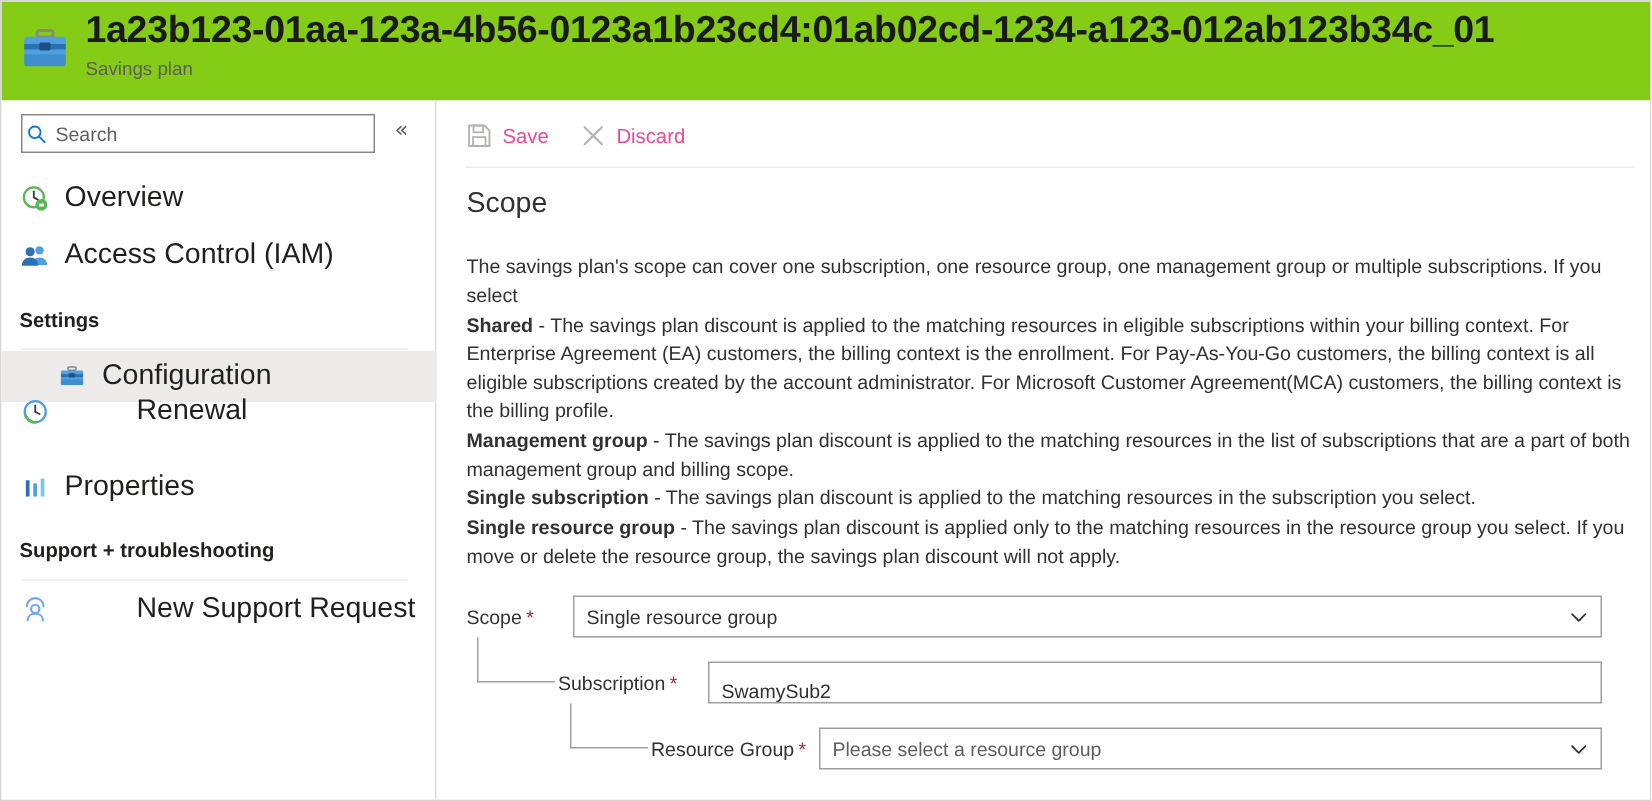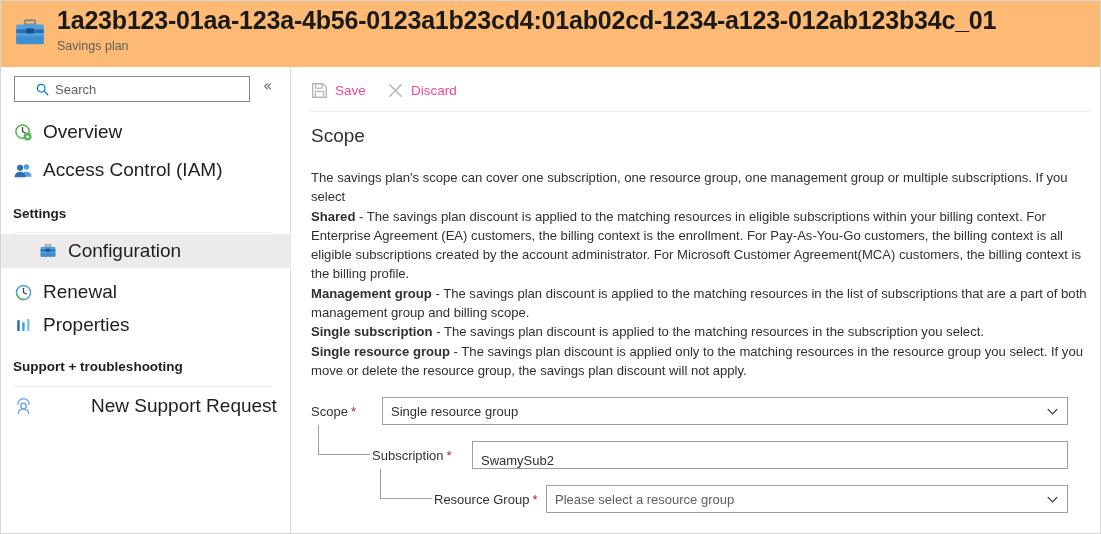"1a23b123-01aa-123a-4b56-0123a1b23cd4:01a" .header { background: #fdba74 -> #84cc16 }
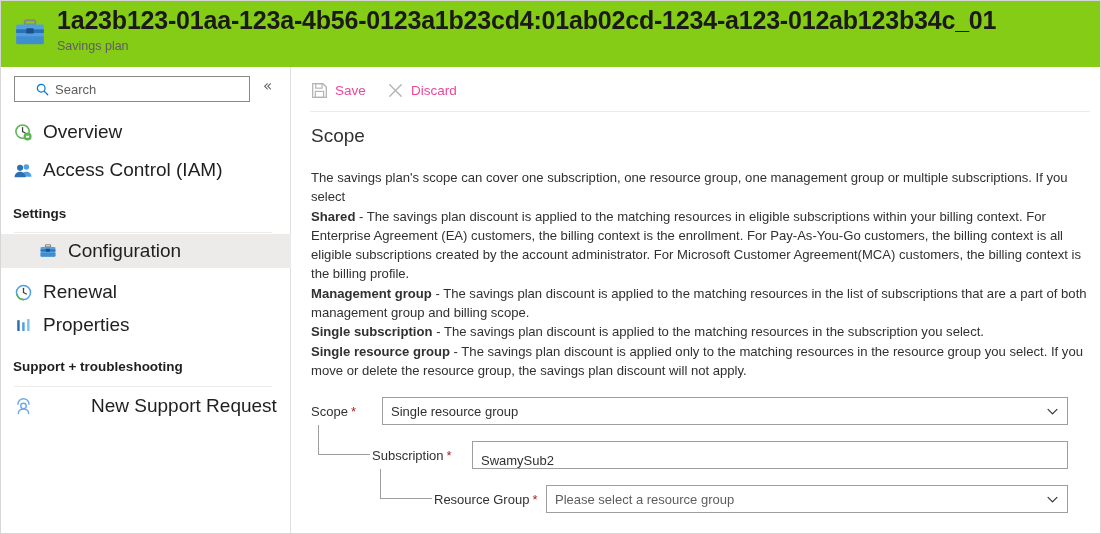"Search" .search-box { padding-left: 20px -> 2px }
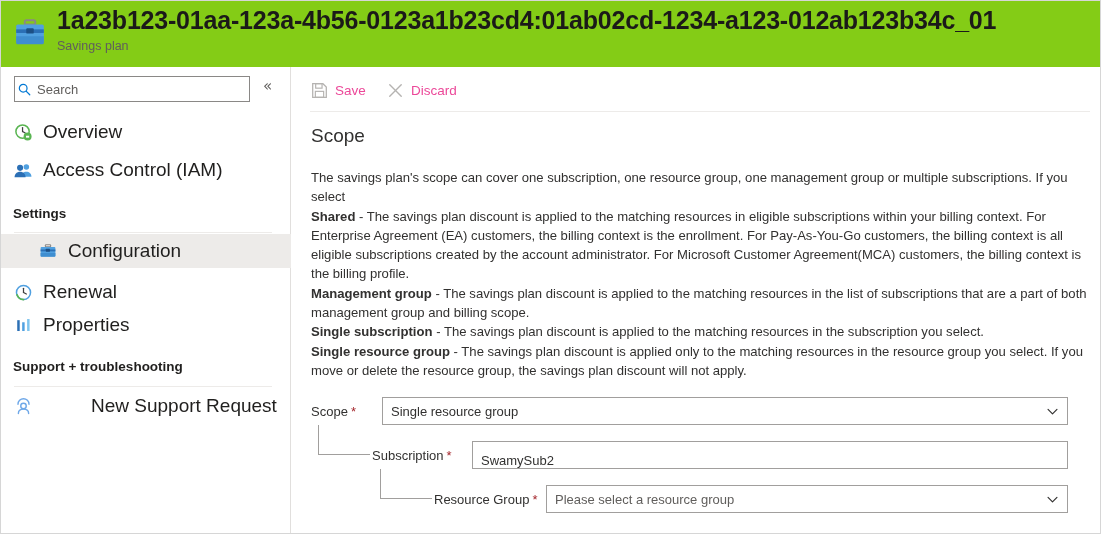"Renewal" div.nav-item { gap: none -> 48px; top: 208px -> 190px }
